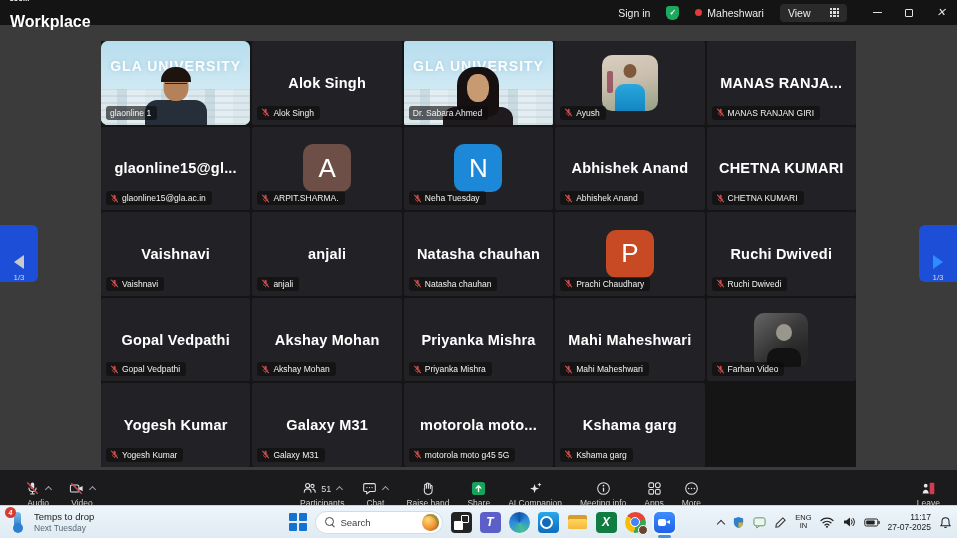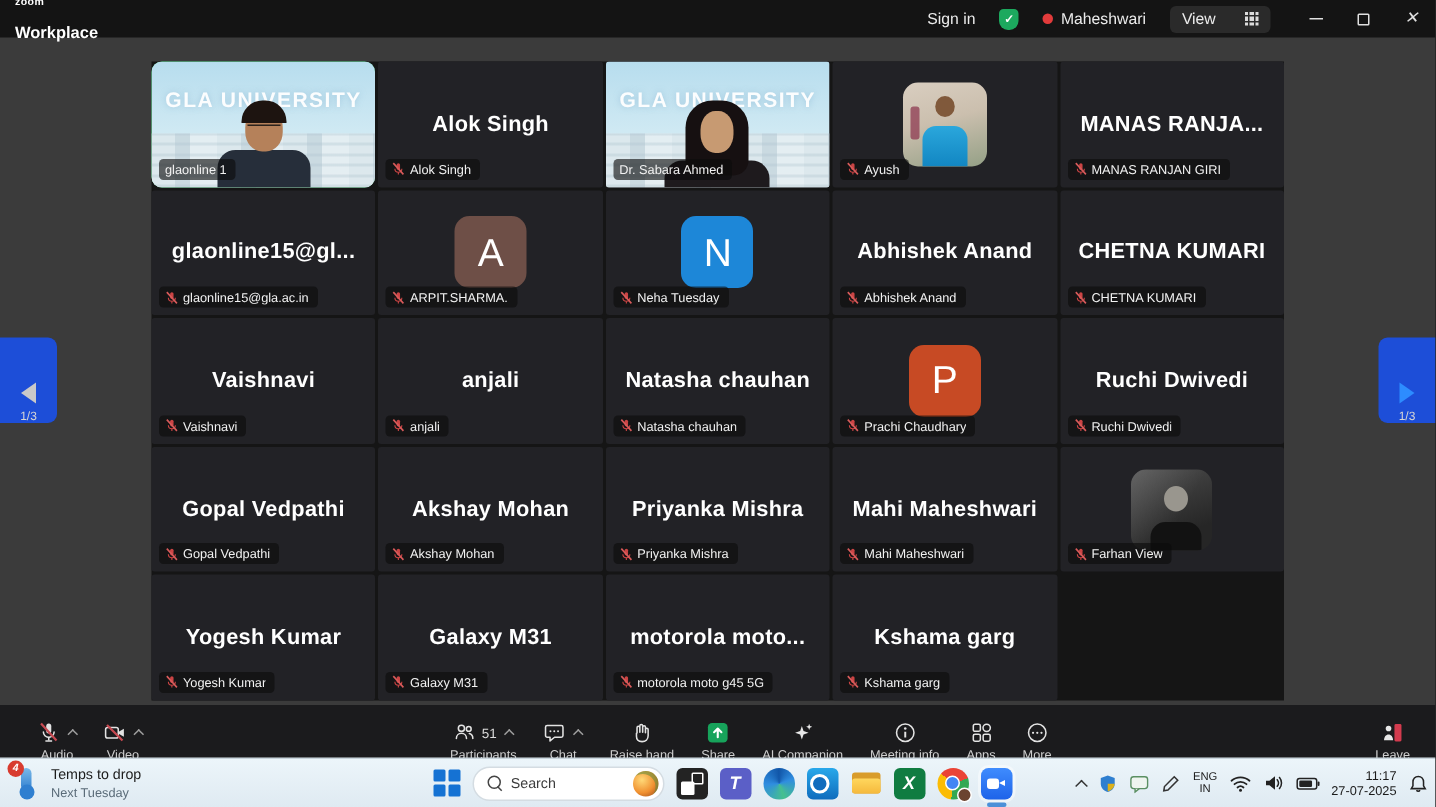"Workplace" .brand .b2 { font-size: 11px -> 16px }
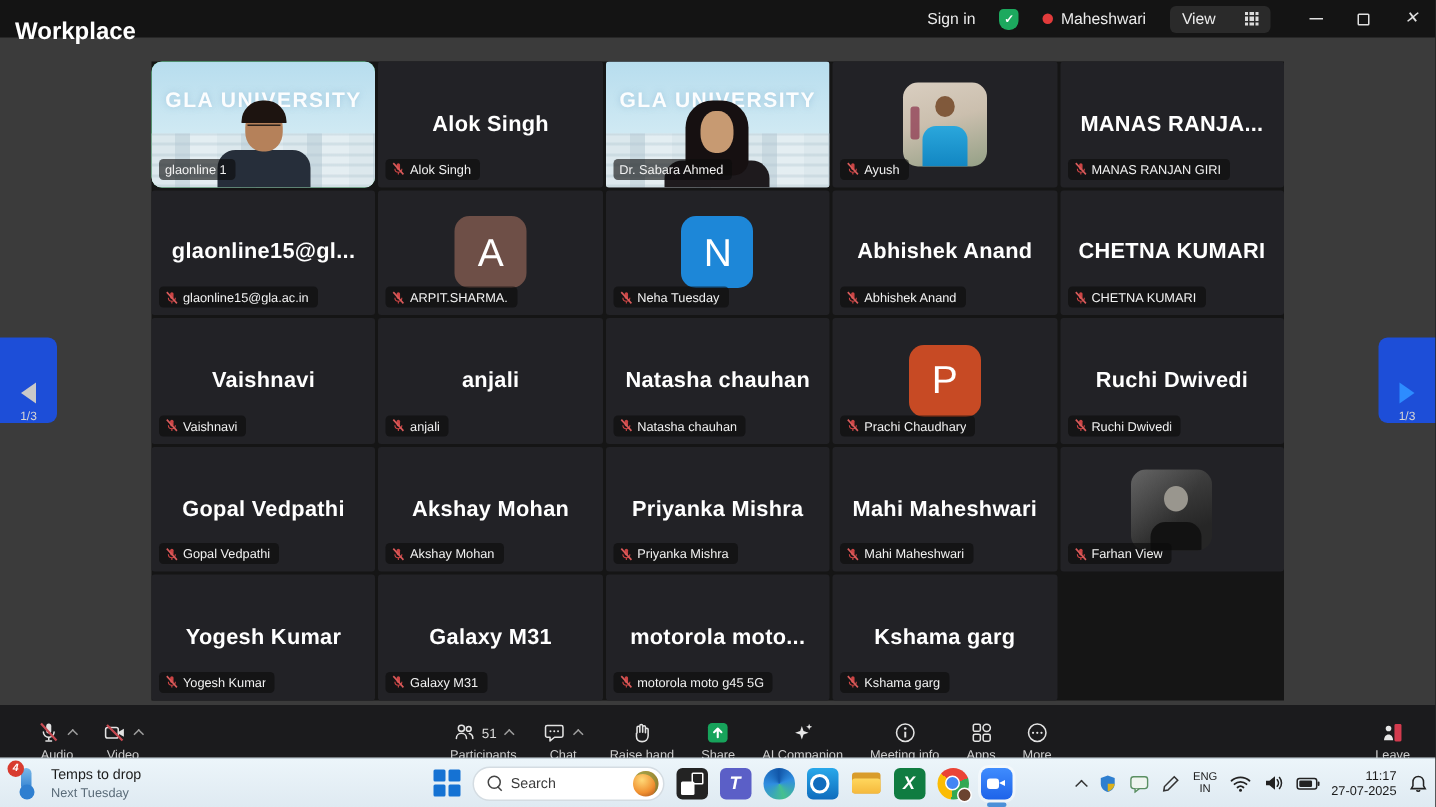"Farhan View" span.label-text { text: View -> Video }
